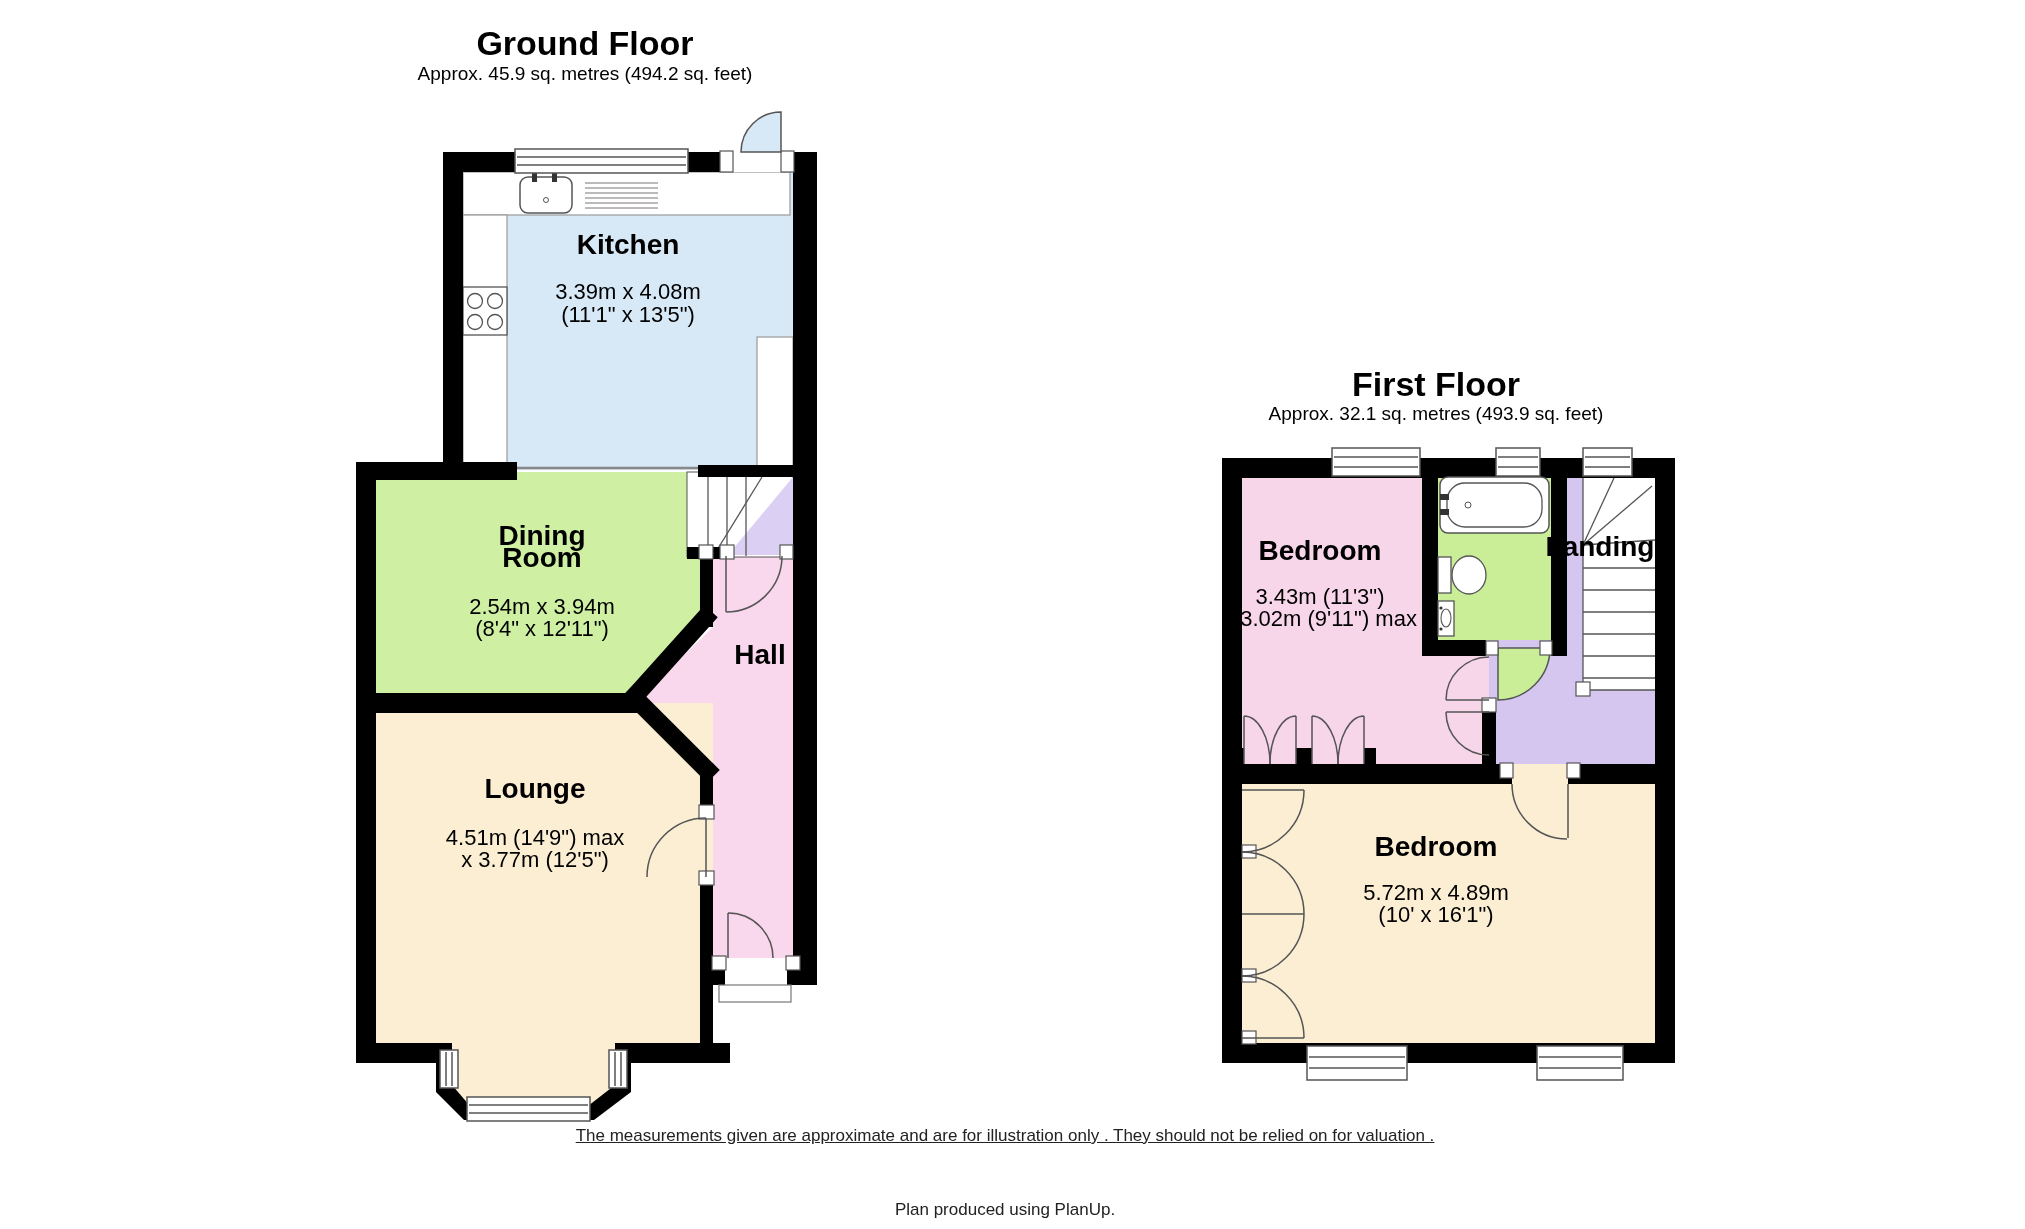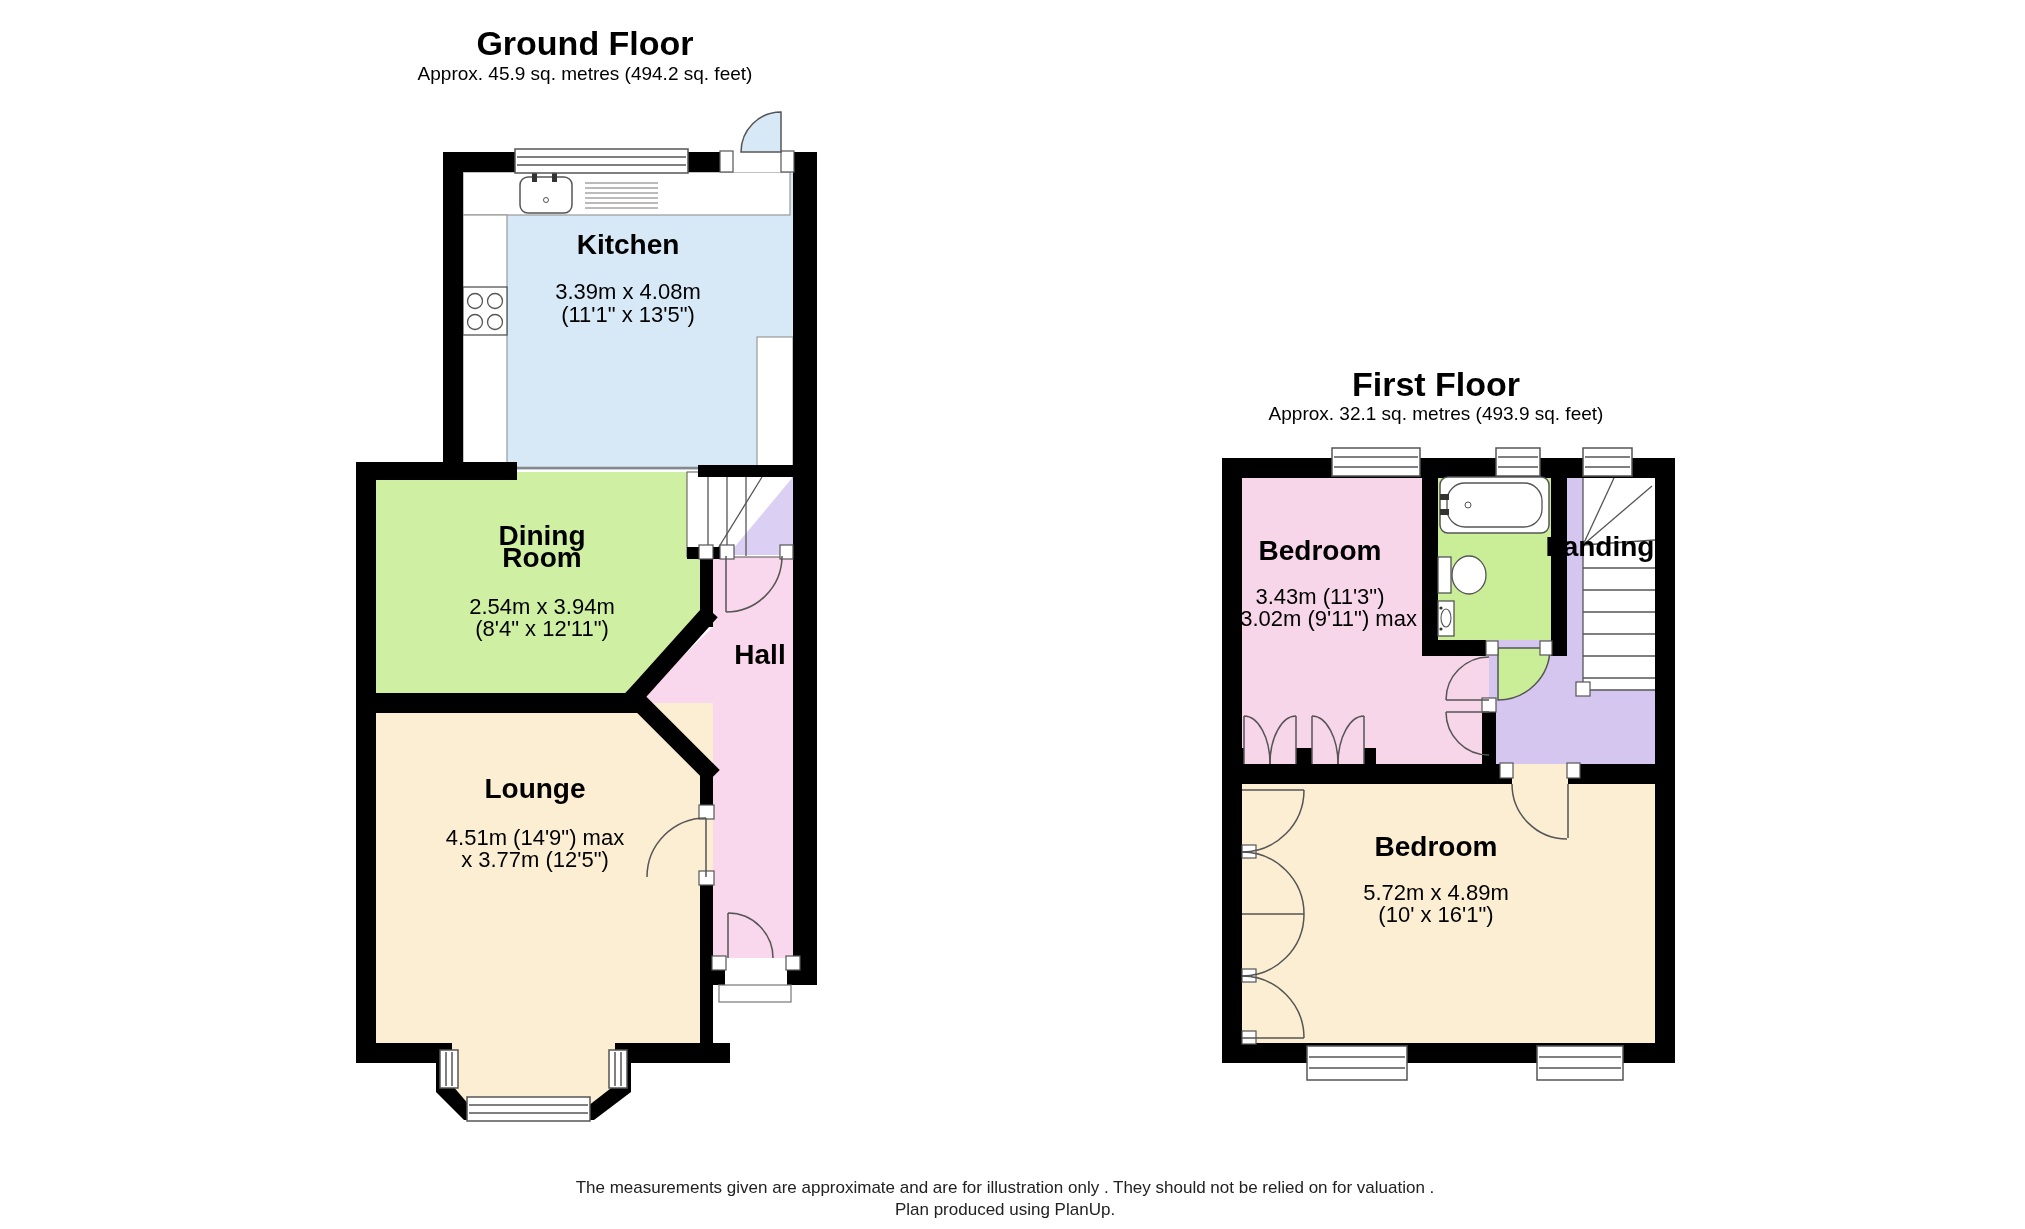"The measurements given are approximate" div.lbl { text-decoration: none -> underline; top: 1179px -> 1127px }
